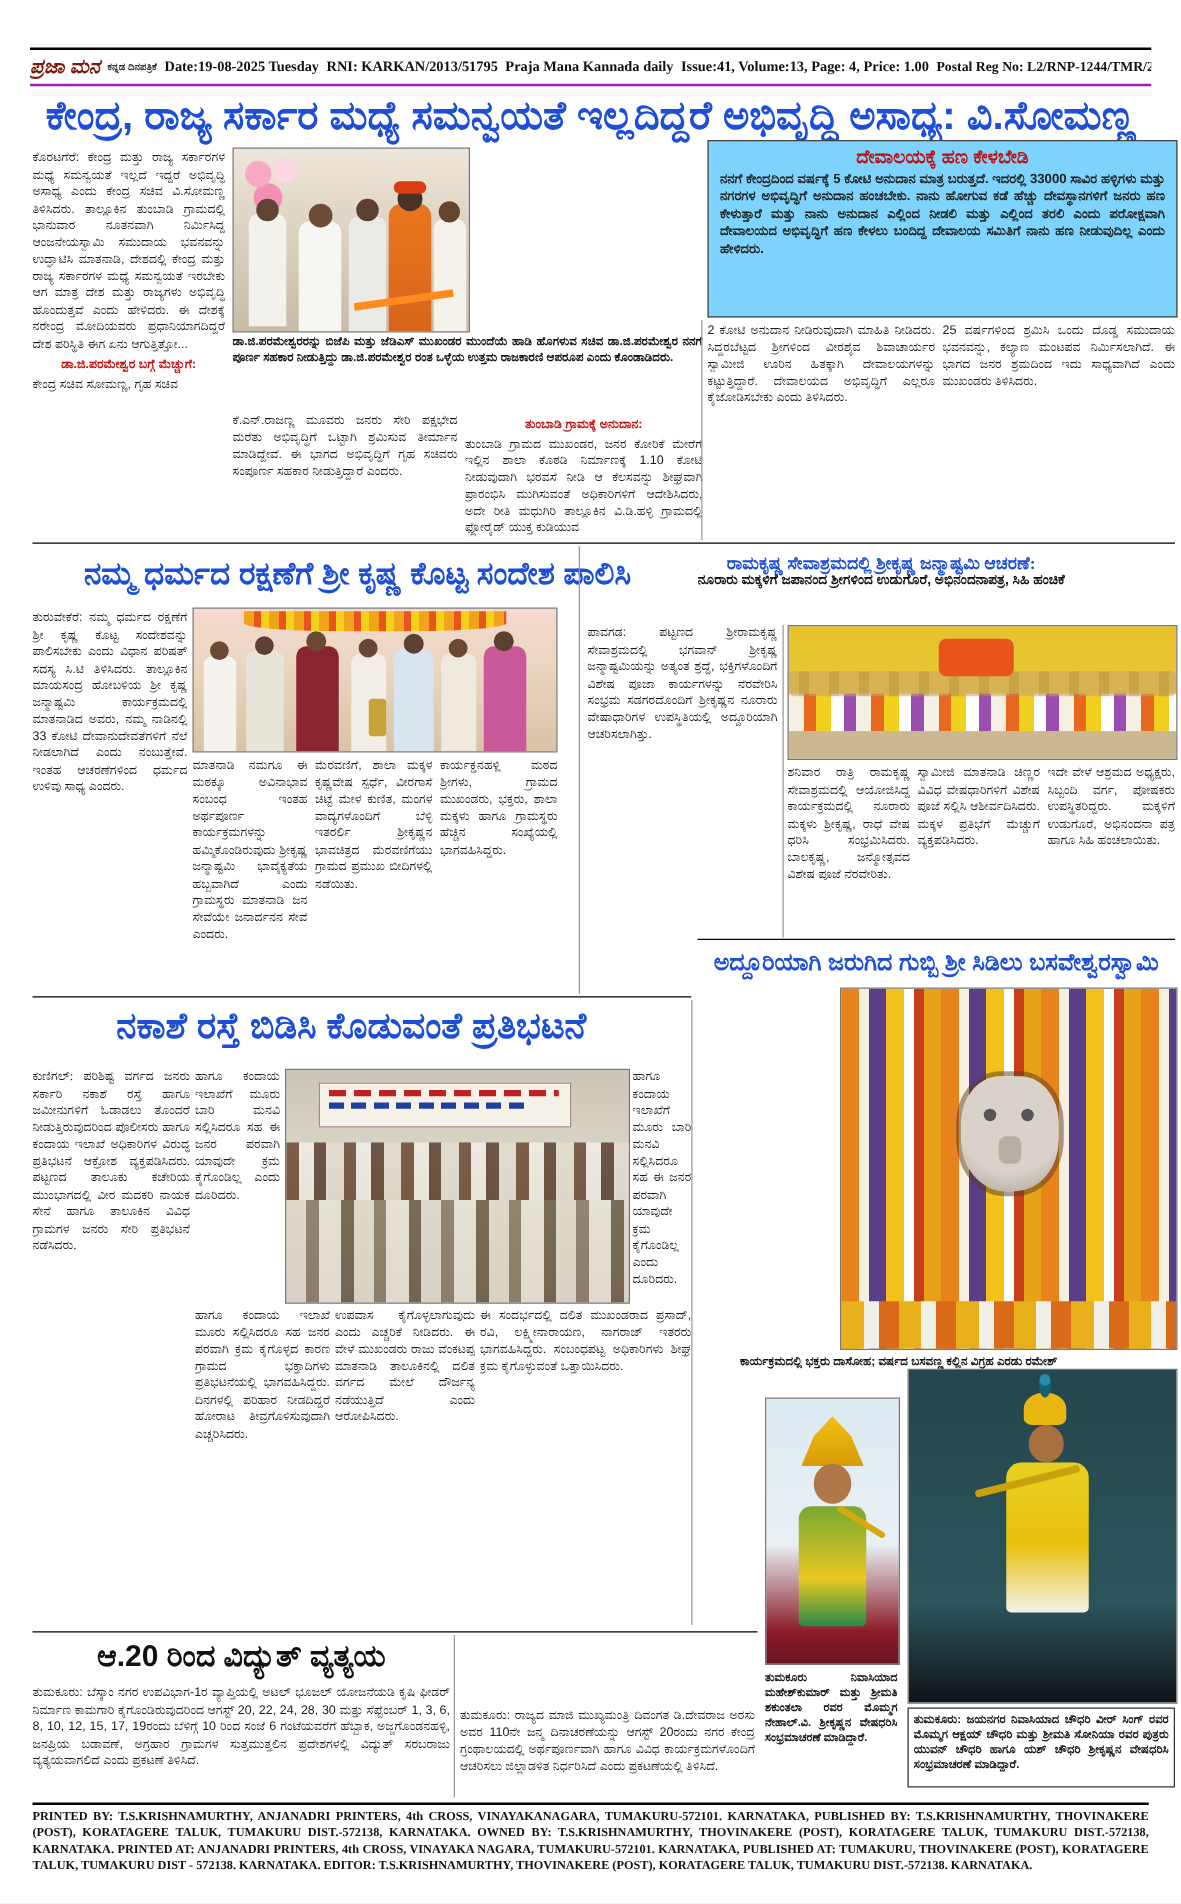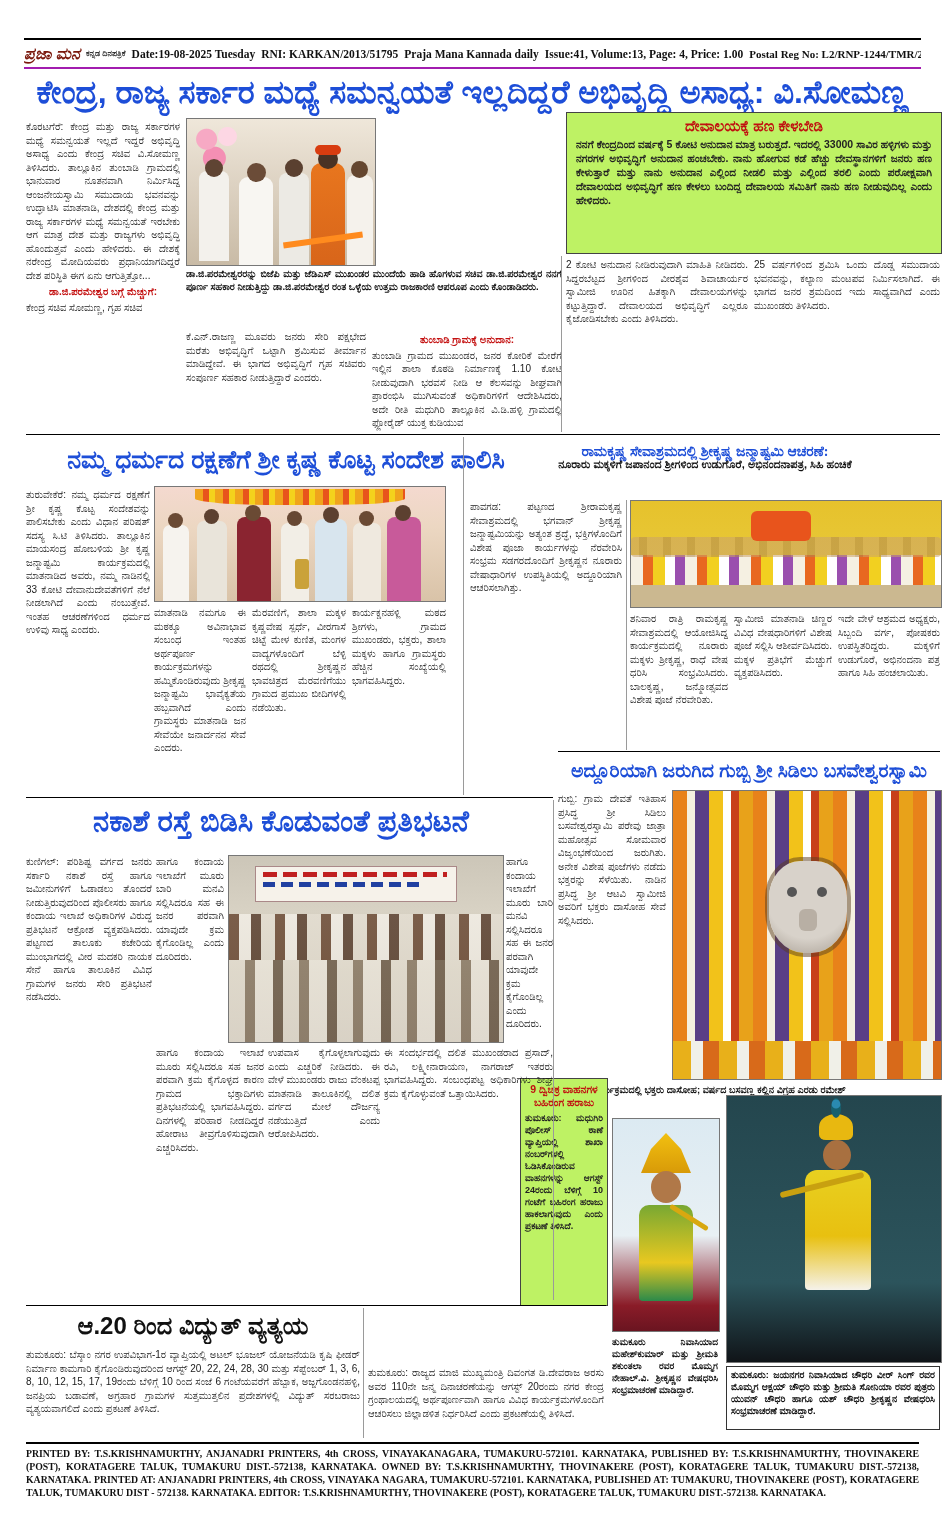"ದೇವಾಲಯಕ್ಕೆ ಹಣ ಕೇಳಬೇಡಿ" .ybox { background: #bef264 -> #7dd3fc }
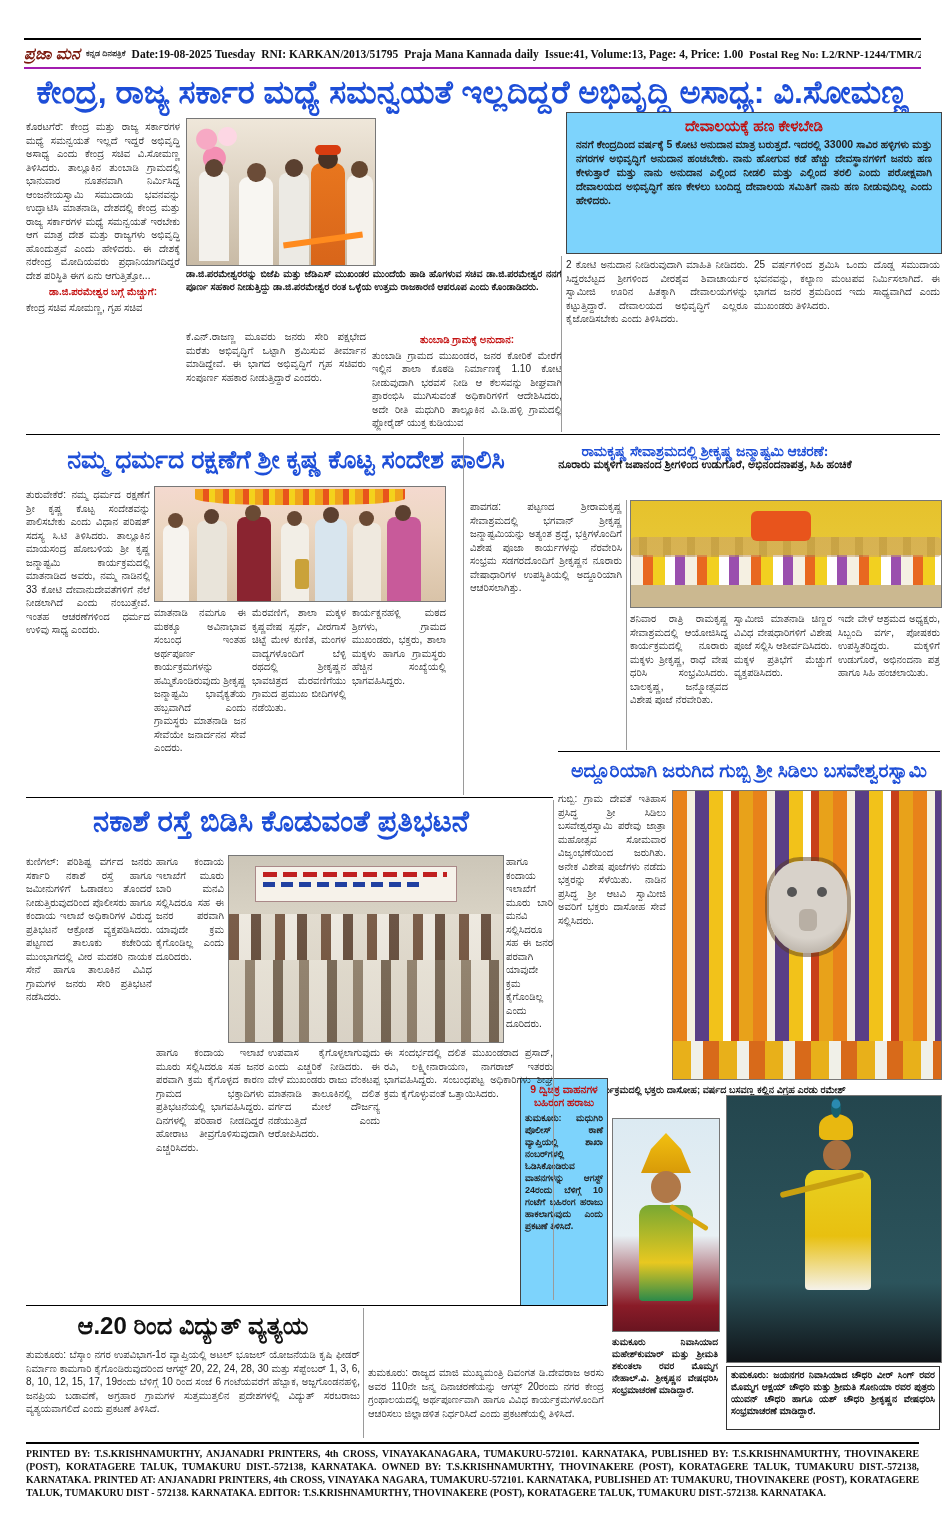"ಮೆರವಣಿಗೆ, ಶಾಲಾ ಮಕ್ಕಳ ಕೃಷ್ಣವೇಷ ಸ್ಪರ್ಧೆ," span { text: ರಥದಲ್ಲಿ -> ಇತರರ್ಲಿ }
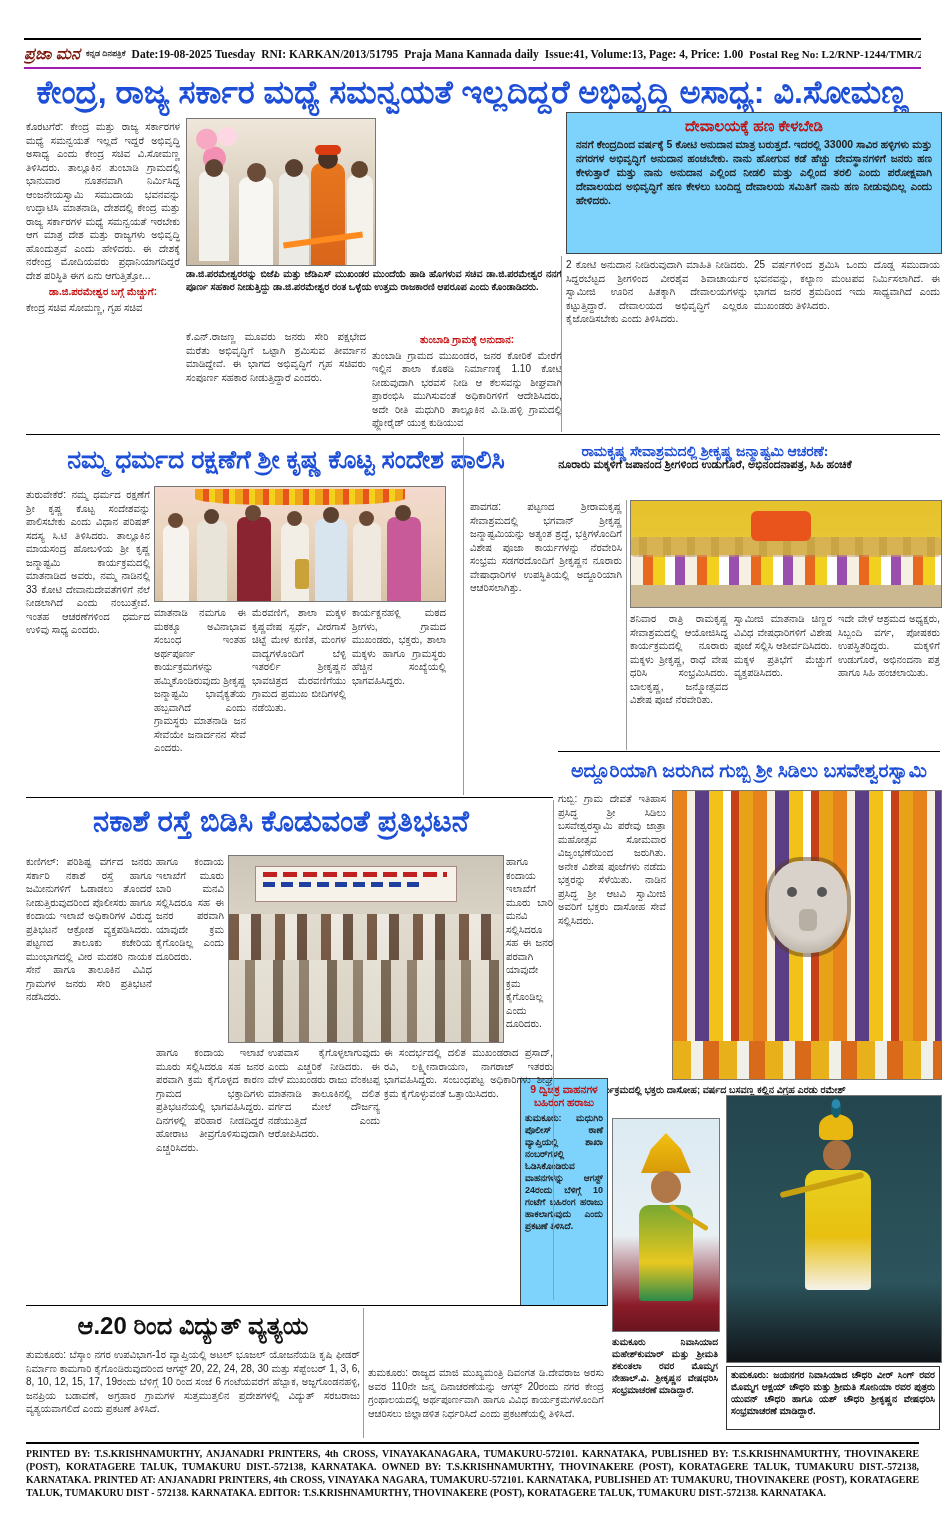"ಗುಬ್ಬಿ: ಗ್ರಾಮ ದೇವತೆ ಇತಿಹಾಸ ಪ್ರಸಿದ್ಧ" div.col { html: <div> <span>ಗುಬ್ಬಿ: ಗ್ರಾಮ ದೇವತೆ ಇತಿಹಾಸ ಪ್ರಸಿದ್ಧ ಶ್ರೀ ಸಿಡಿಲು ಬಸವೇಶ್ವರಸ್ವಾಮಿ ಪರೇವು ಜಾತ್ರಾ ಮಹೋತ್ಸವ ಸೋಮವಾರ ವಿಜೃಂಭಣೆಯಿಂದ ಜರುಗಿತು. ಅನೇಕ ವಿಶೇಷ ಪೂಜೆಗಳು ನಡೆದು ಭಕ್ತರನ್ನು ಸೆಳೆಯಿತು. ನಾಡಿನ ಪ್ರಸಿದ್ಧ ಶ್ರೀ ಆಟವಿ ಸ್ವಾಮೀಜಿ ಅವರಿಗೆ ಭಕ್ತರು ದಾಸೋಹ ಸೇವೆ ಸಲ್ಲಿಸಿದರು.</span> </div> -> none }
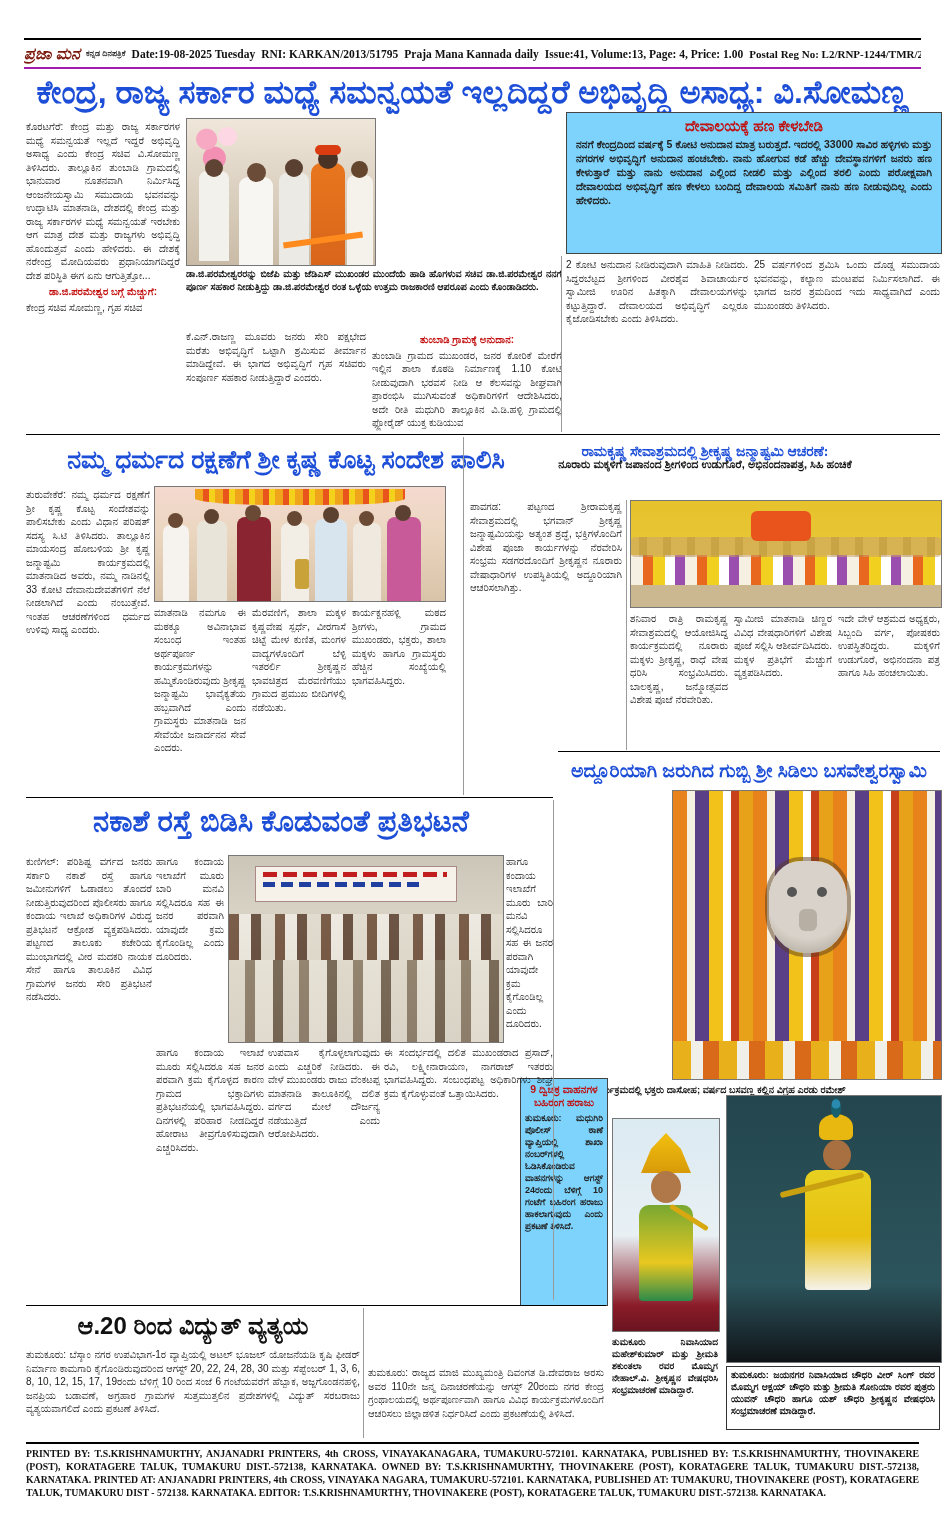"9 ದ್ವಿಚಕ್ರ ವಾಹನಗಳ ಬಹಿರಂಗ ಹರಾಜು" div.ybox { html: <div> <div>9 ದ್ವಿಚಕ್ರ ವಾಹನಗಳ ಬಹಿರಂಗ ಹರಾಜು</div> <div>ತುಮಕೂರು: ಮಧುಗಿರಿ ಪೊಲೀಸ್ ಠಾಣೆ ವ್ಯಾಪ್ತಿಯಲ್ಲಿ ಶಾಖಾ ನಂಬರ್‌ಗಳಲ್ಲಿ ಓಡಿಸಿಕೊಂಡಿರುವ ವಾಹನಗಳನ್ನು ಆಗಸ್ಟ್ 24ರಂದು ಬೆಳಿಗ್ಗೆ 10 ಗಂಟೆಗೆ ಬಹಿರಂಗ ಹರಾಜು ಹಾಕಲಾಗುವುದು ಎಂದು ಪ್ರಕಟಣೆ ತಿಳಿಸಿದೆ.</div> </div> -> none }
